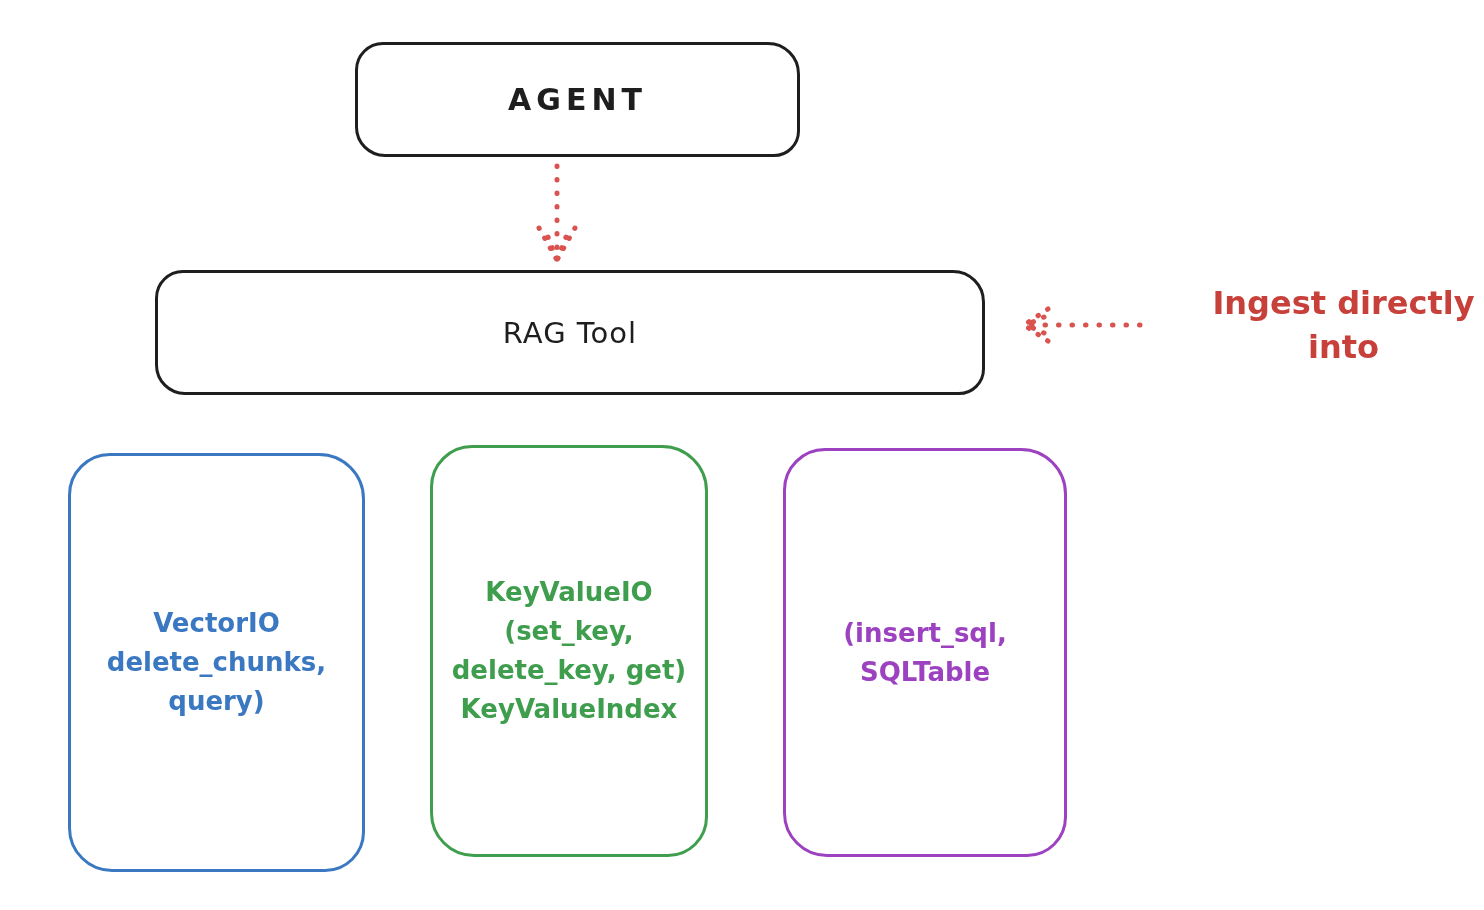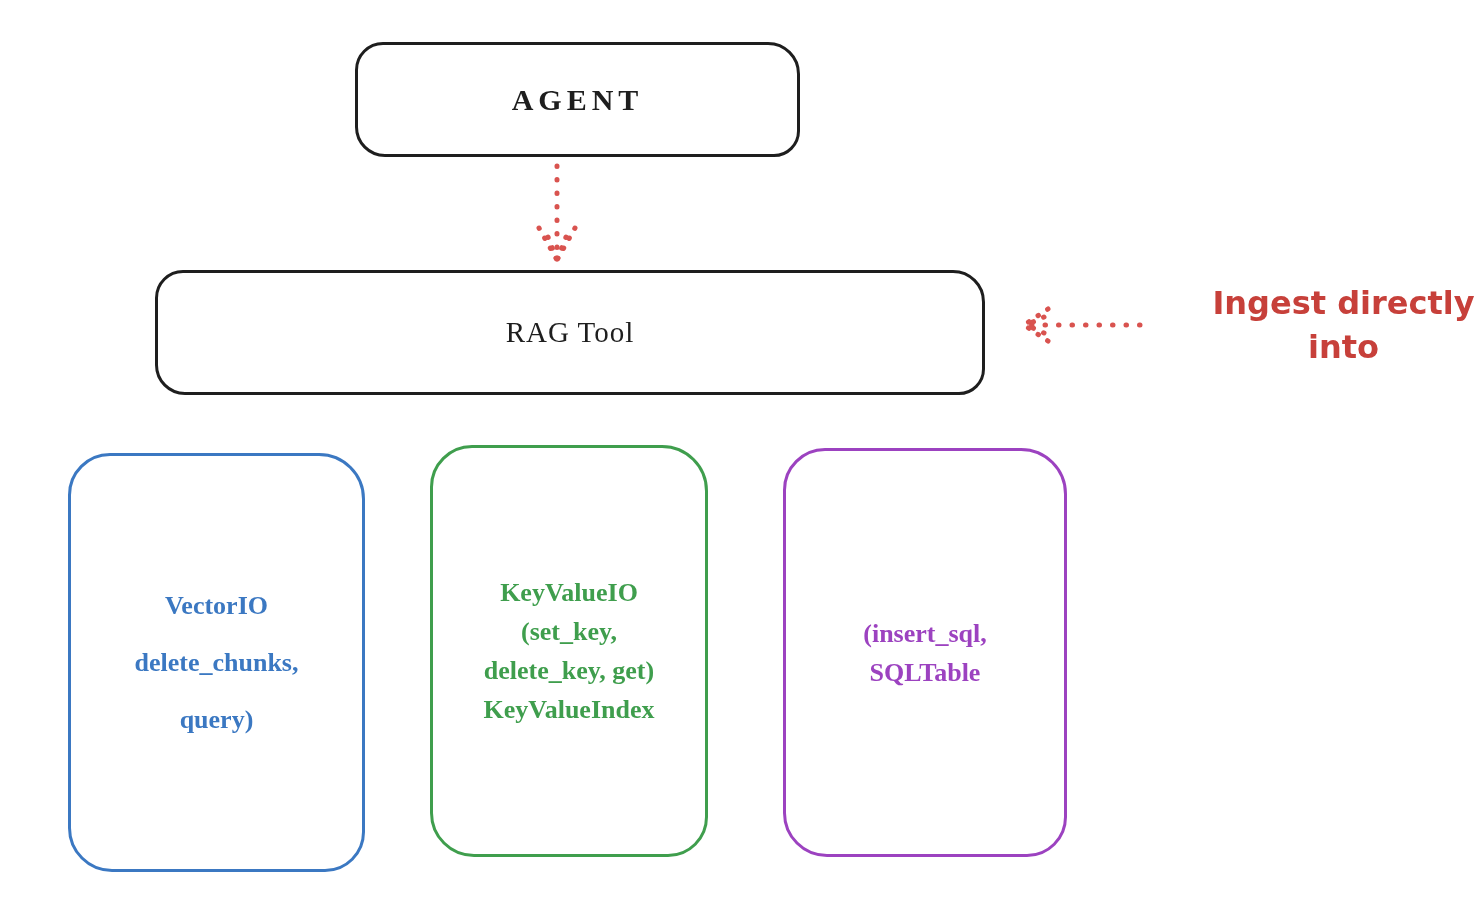"AGENT" .box { font-family: Liberation Serif, serif -> none }
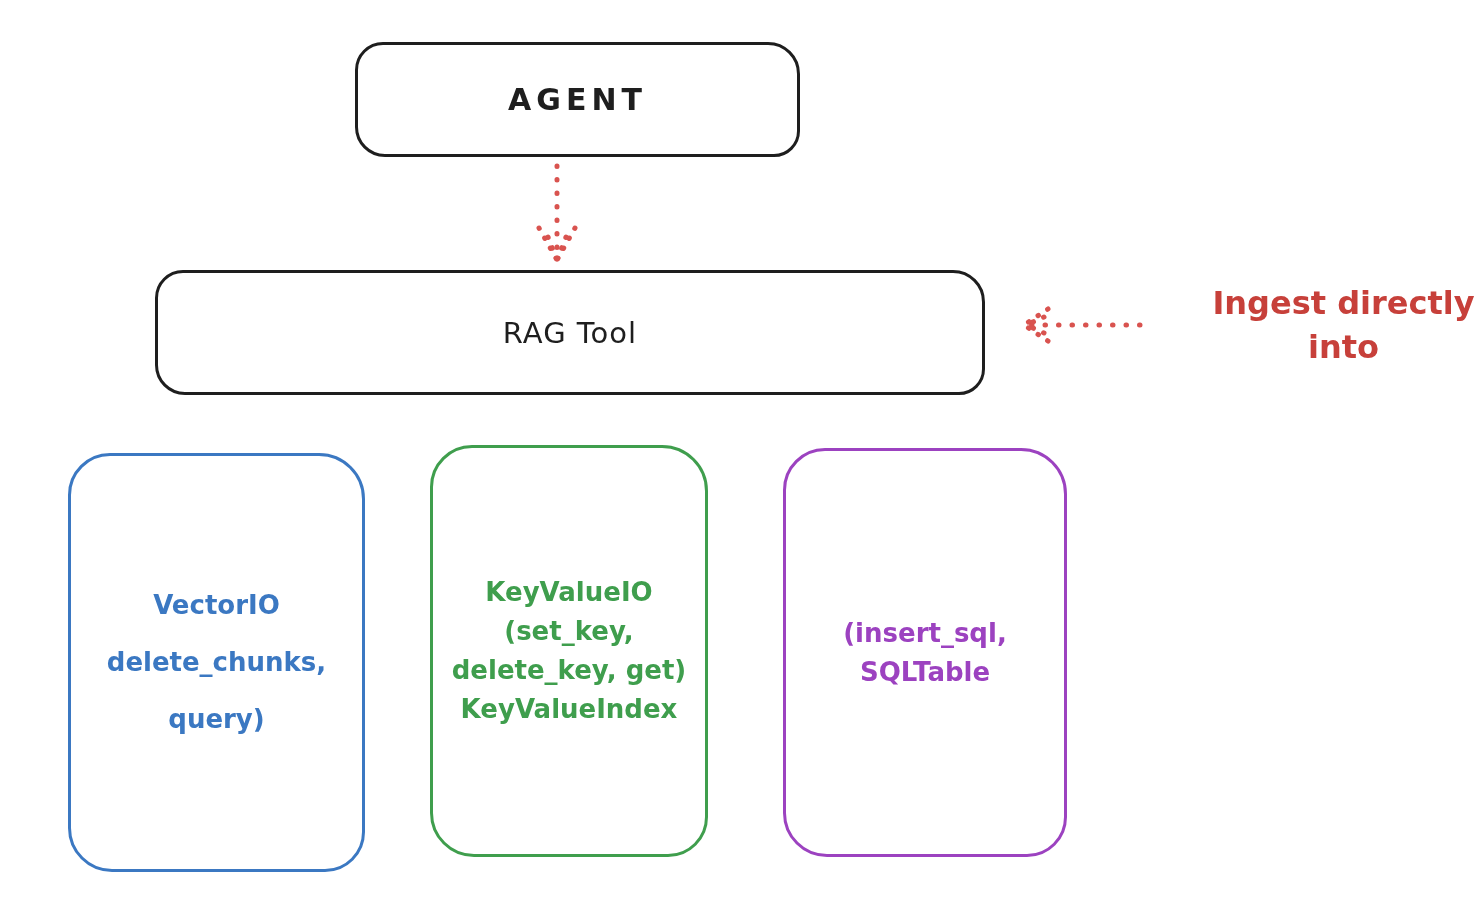"VectorIO" .vector-box { gap: 18px -> none }
